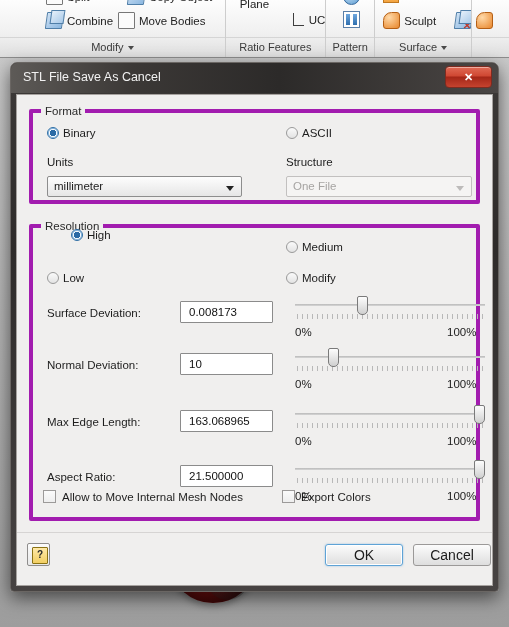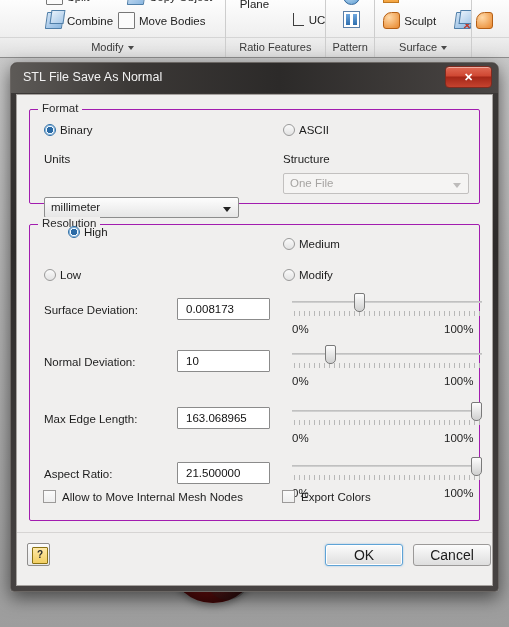"STL File Save As Normal" div.dlg-title { text: Normal -> Cancel }
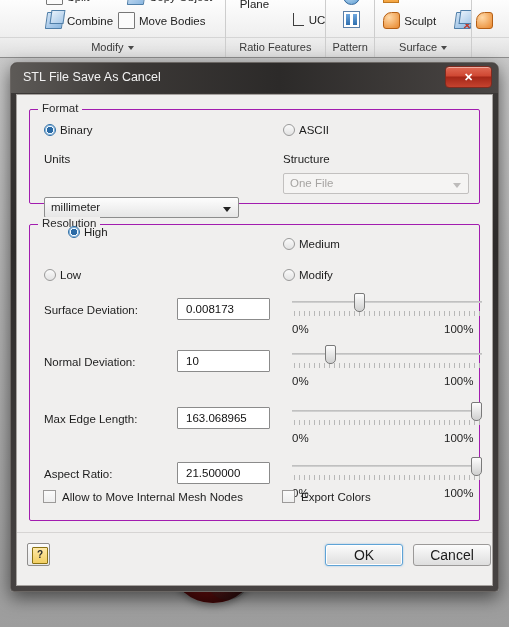"Format" .group { border: 1px solid #a21caf -> 4px solid #a21caf }
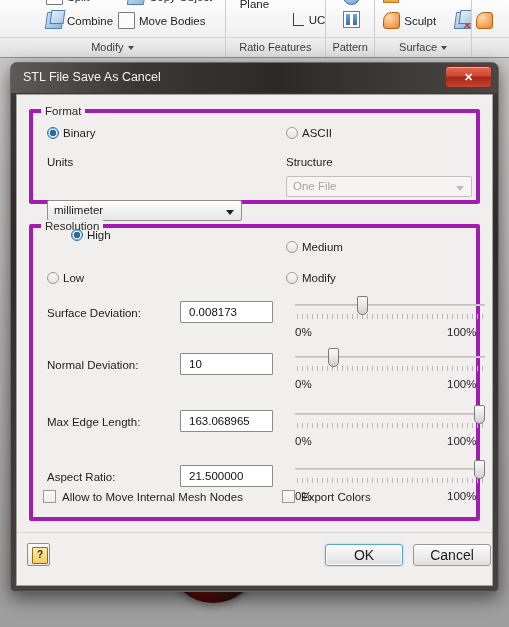"millimeter" div.combo { margin-top: 24px -> none }
